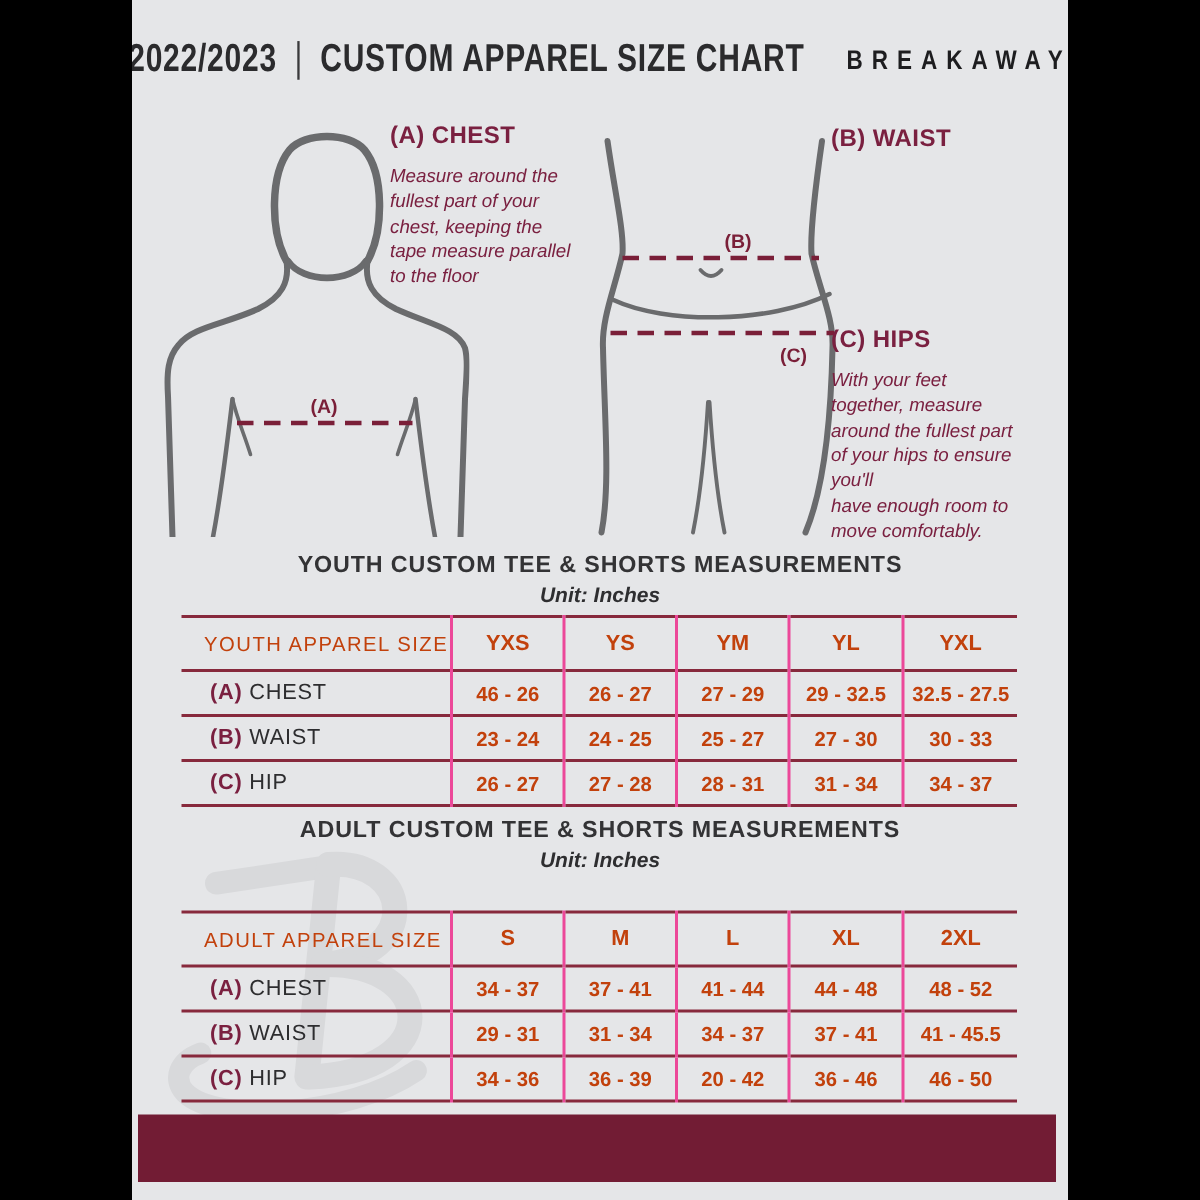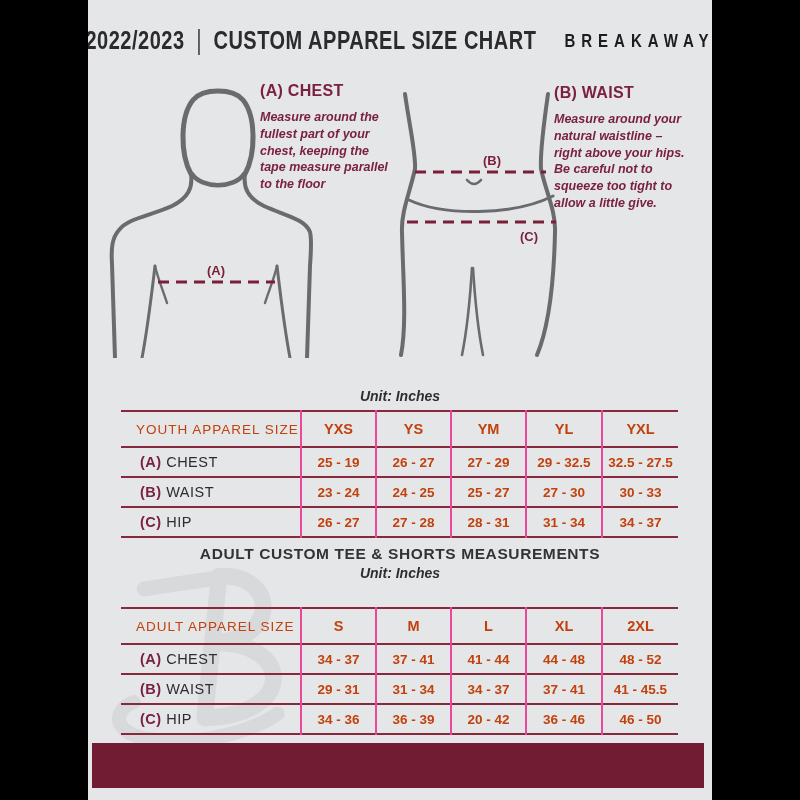"Measure around the" .instr p { font-weight: 700 -> 400 }
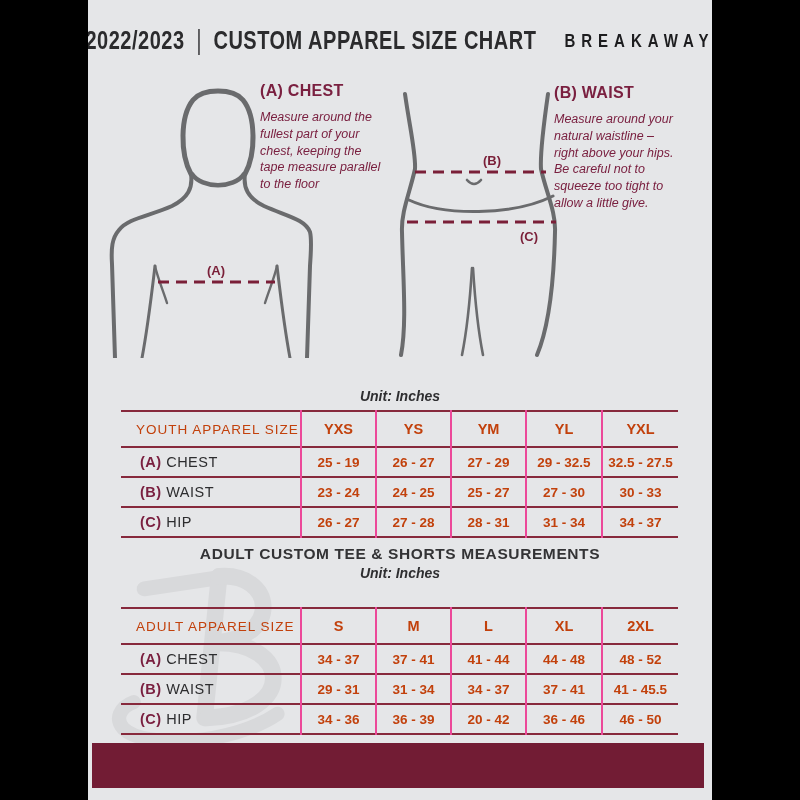"Measure around your" p { html: <p>Measure around your natural waistline – right above your hips. Be careful not to squeeze too tight to allow a little give.</p> -> none }
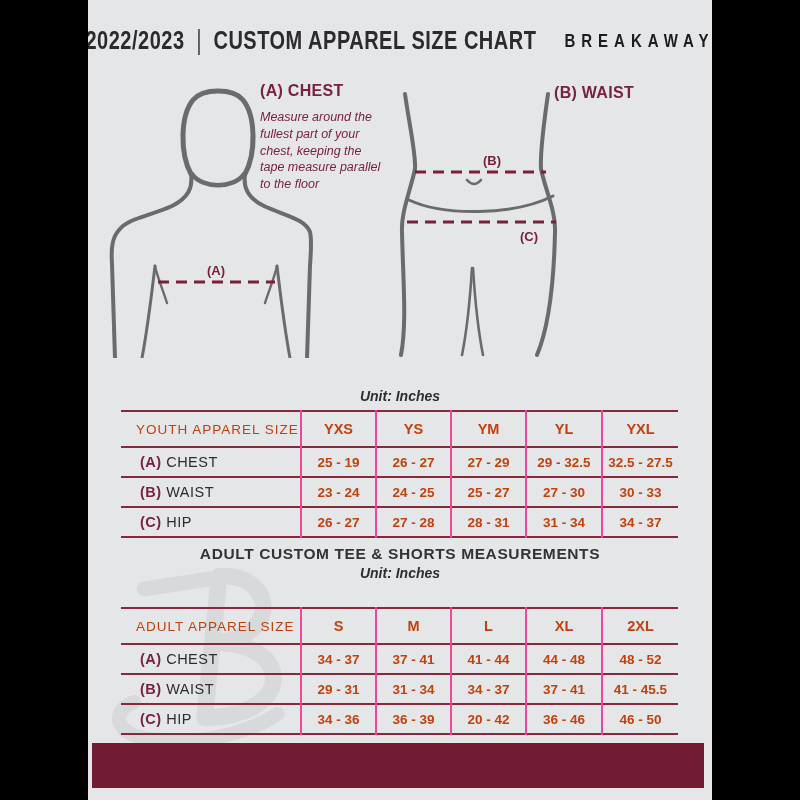"(C) HIPS" div.instr { html: none -> <div> <h3>(C) HIPS</h3> <p>With your feet together, measure around the fullest part of your hips to ensure you'll have enough room to move comfortably.</p> </div> }
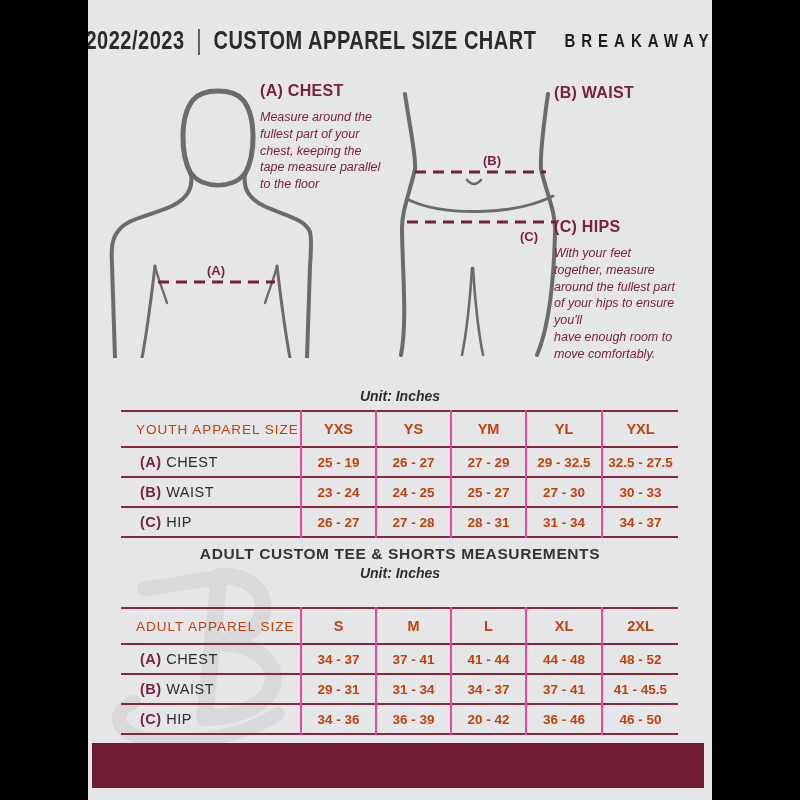"YOUTH CUSTOM TEE & SHORTS" div.sec-title { html: none -> <div>YOUTH CUSTOM TEE &amp; SHORTS MEASUREMENTS</div> }
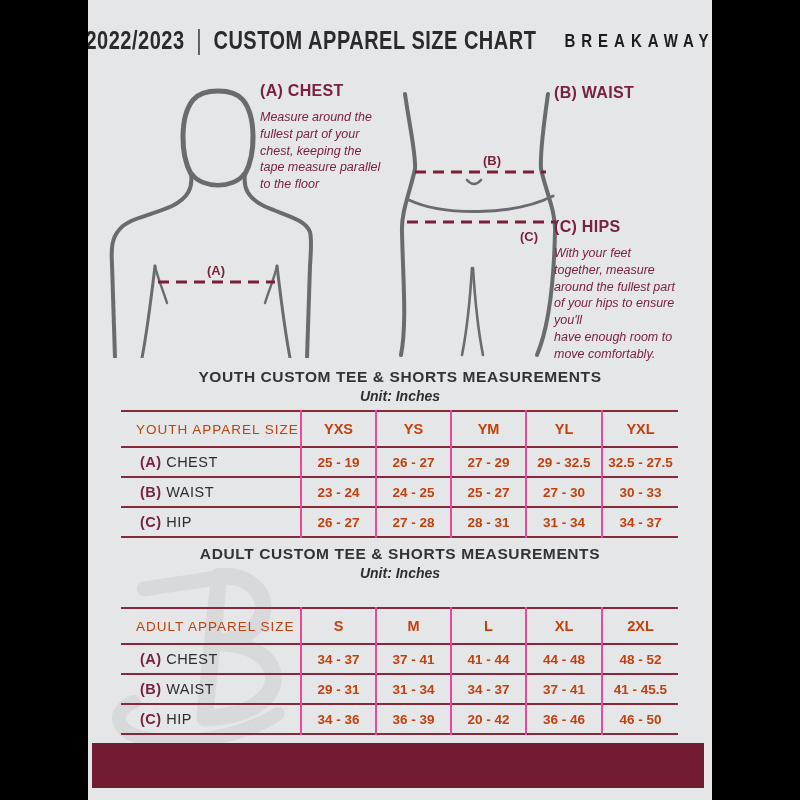"25 - 19" td.val { text: 25 - 19 -> 46 - 26 }
